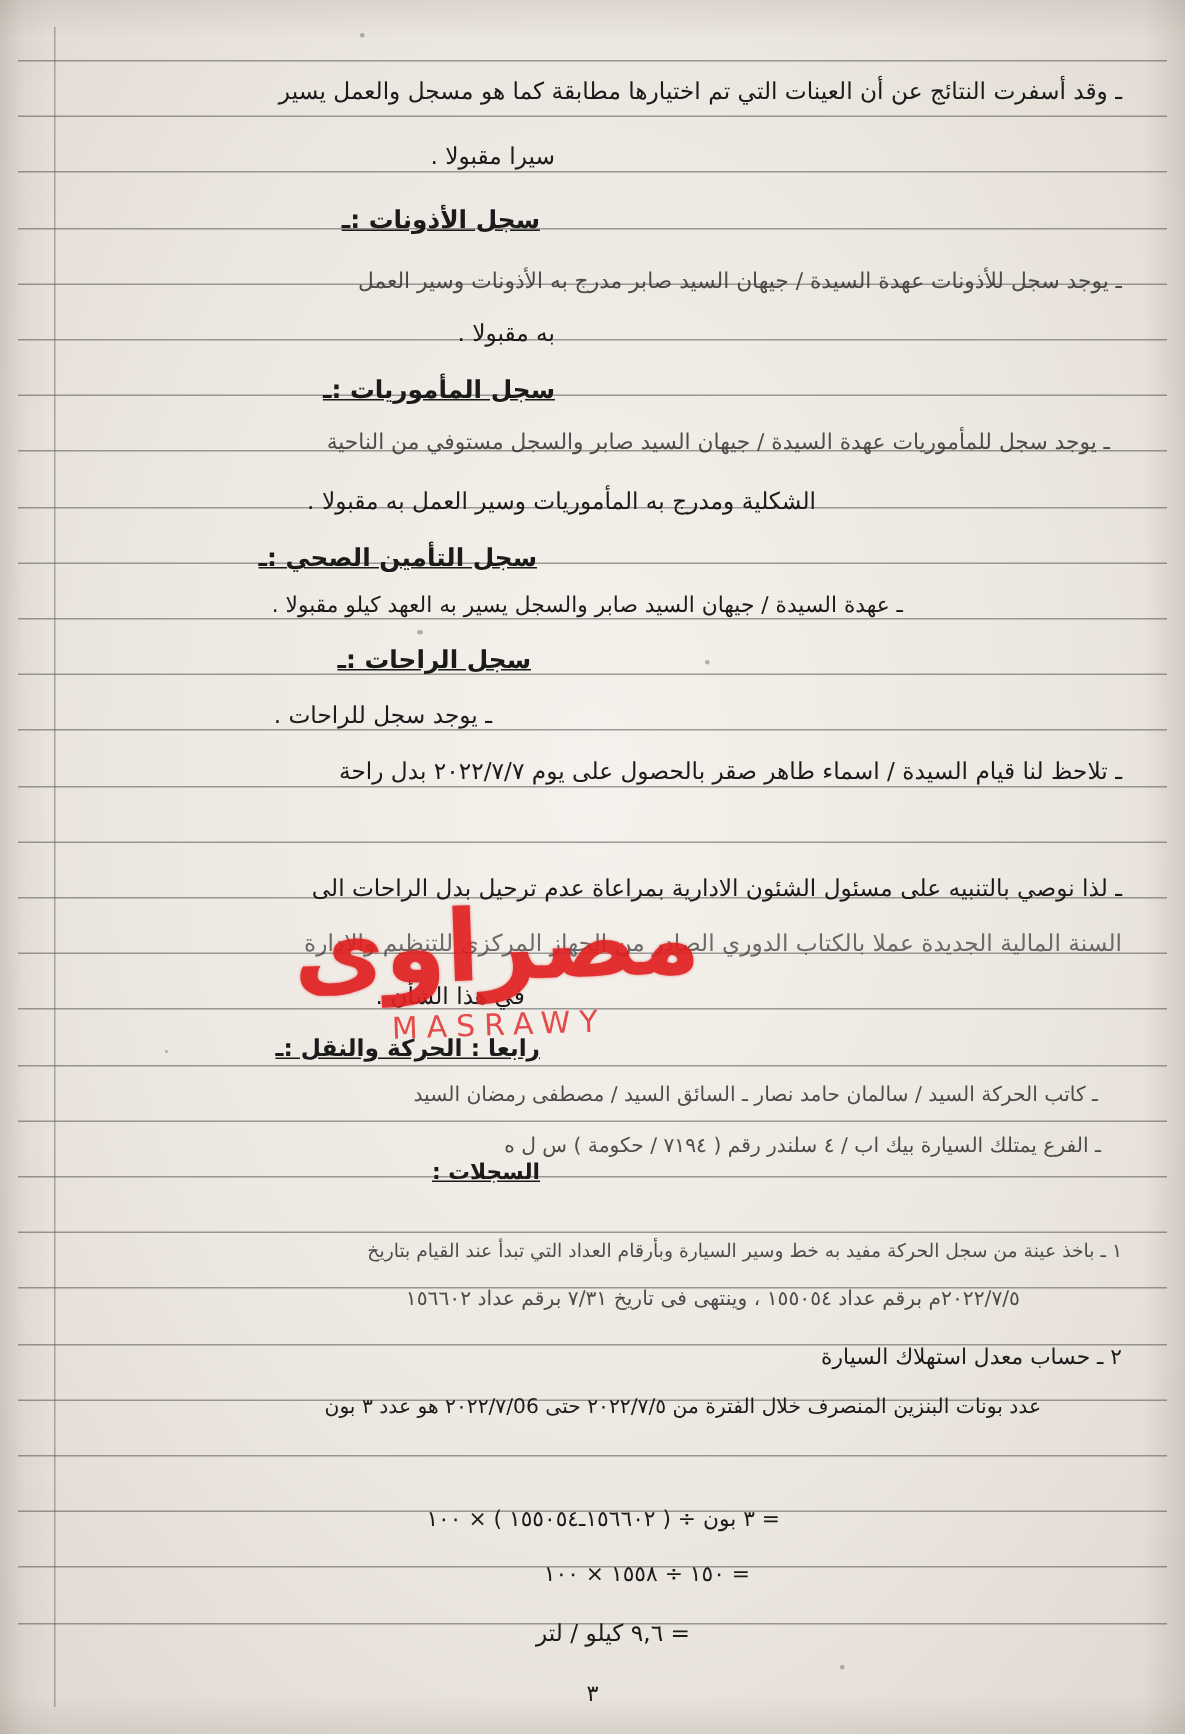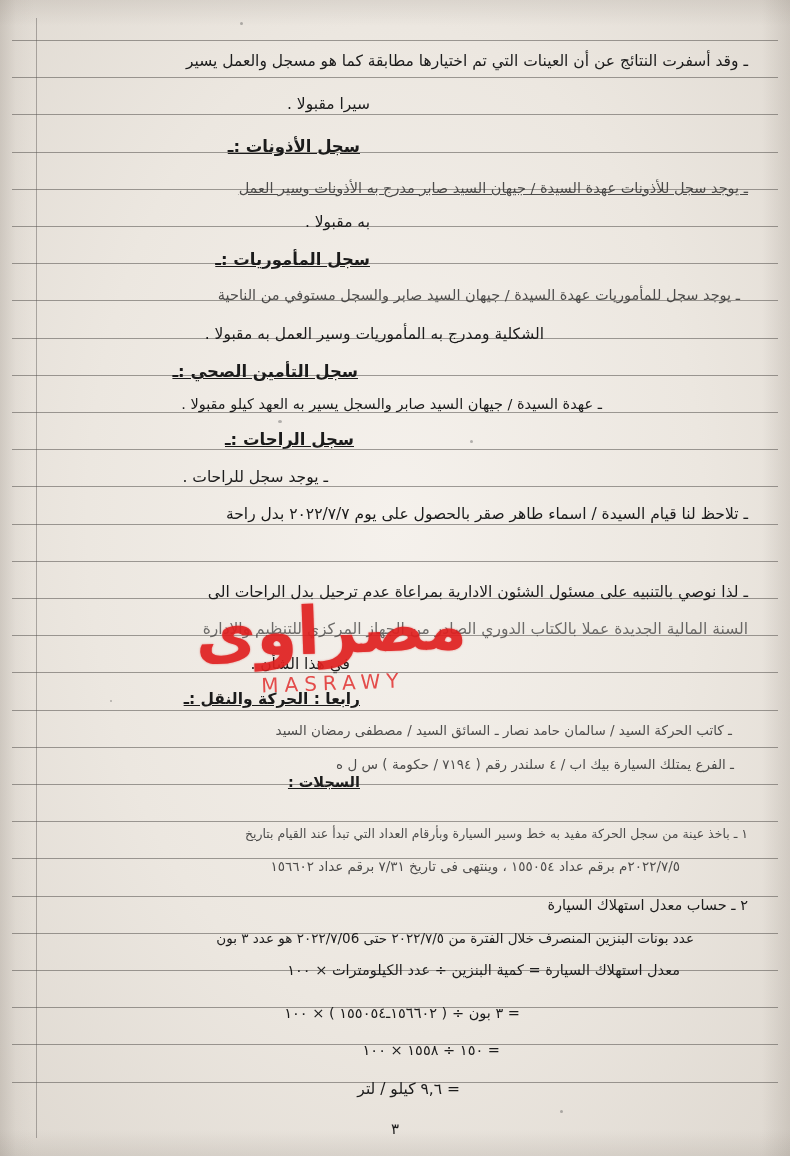"ـ يوجد سجل للأذونات عهدة" div.line { text-decoration: underline -> none }
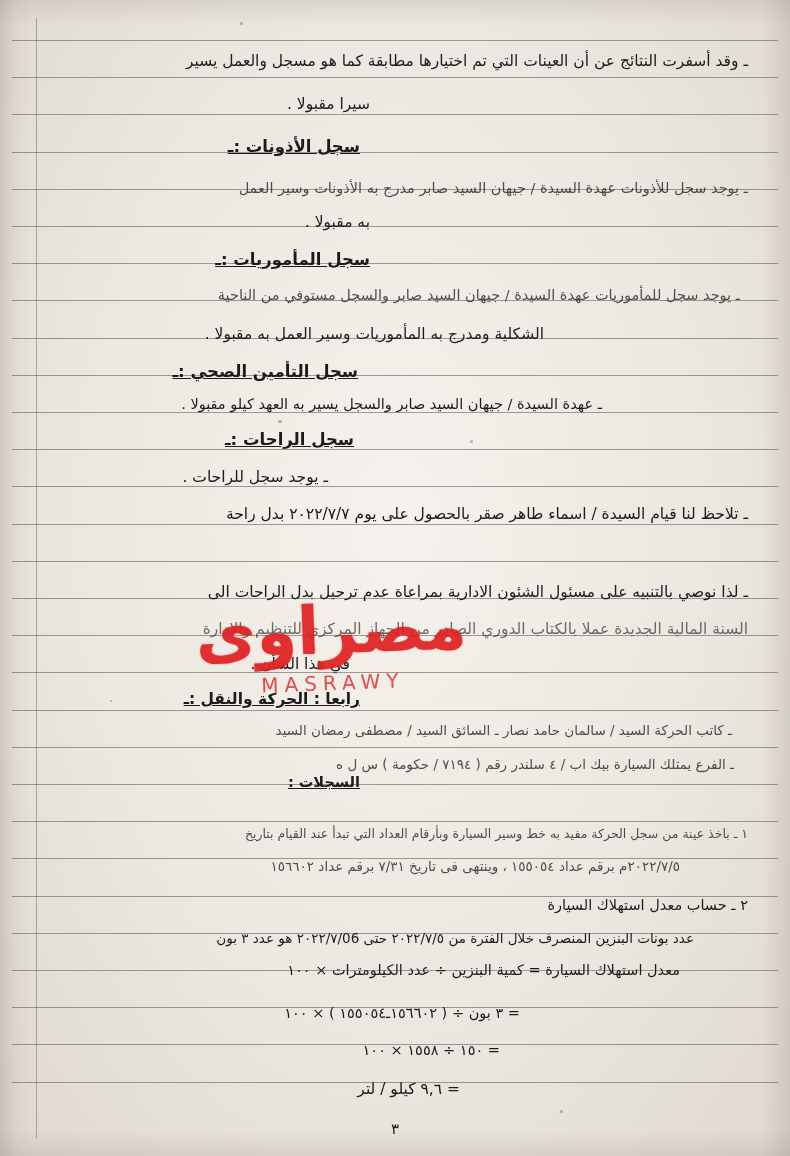"معدل استهلاك السيارة = كمية" div.line { html: <div>معدل استهلاك السيارة = كمية البنزين ÷ عدد الكيلومترات × ١٠٠</div> -> none }
